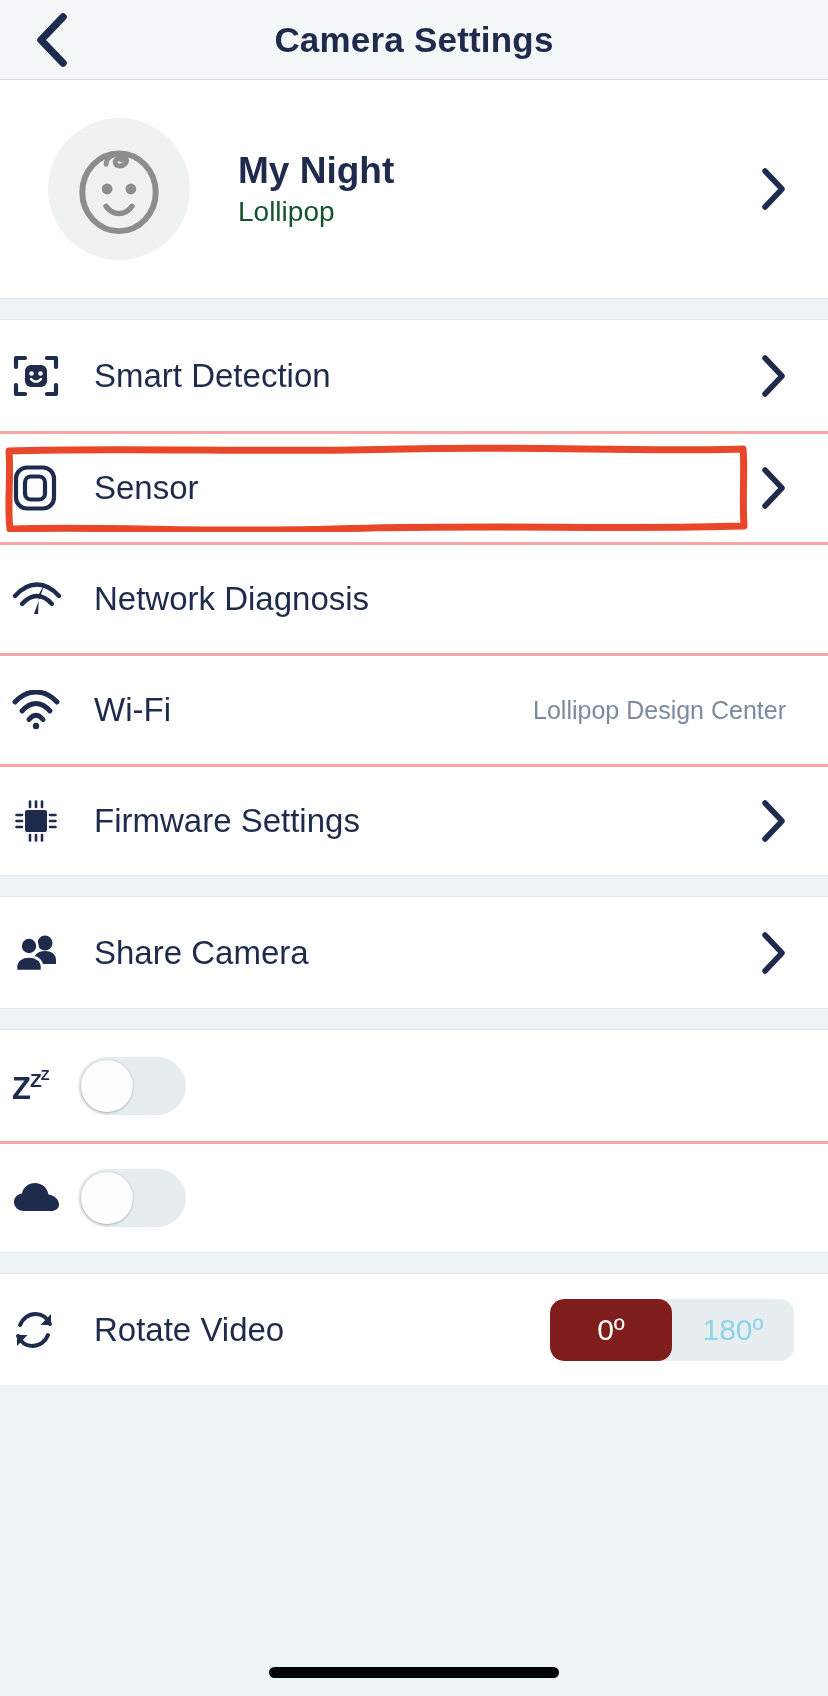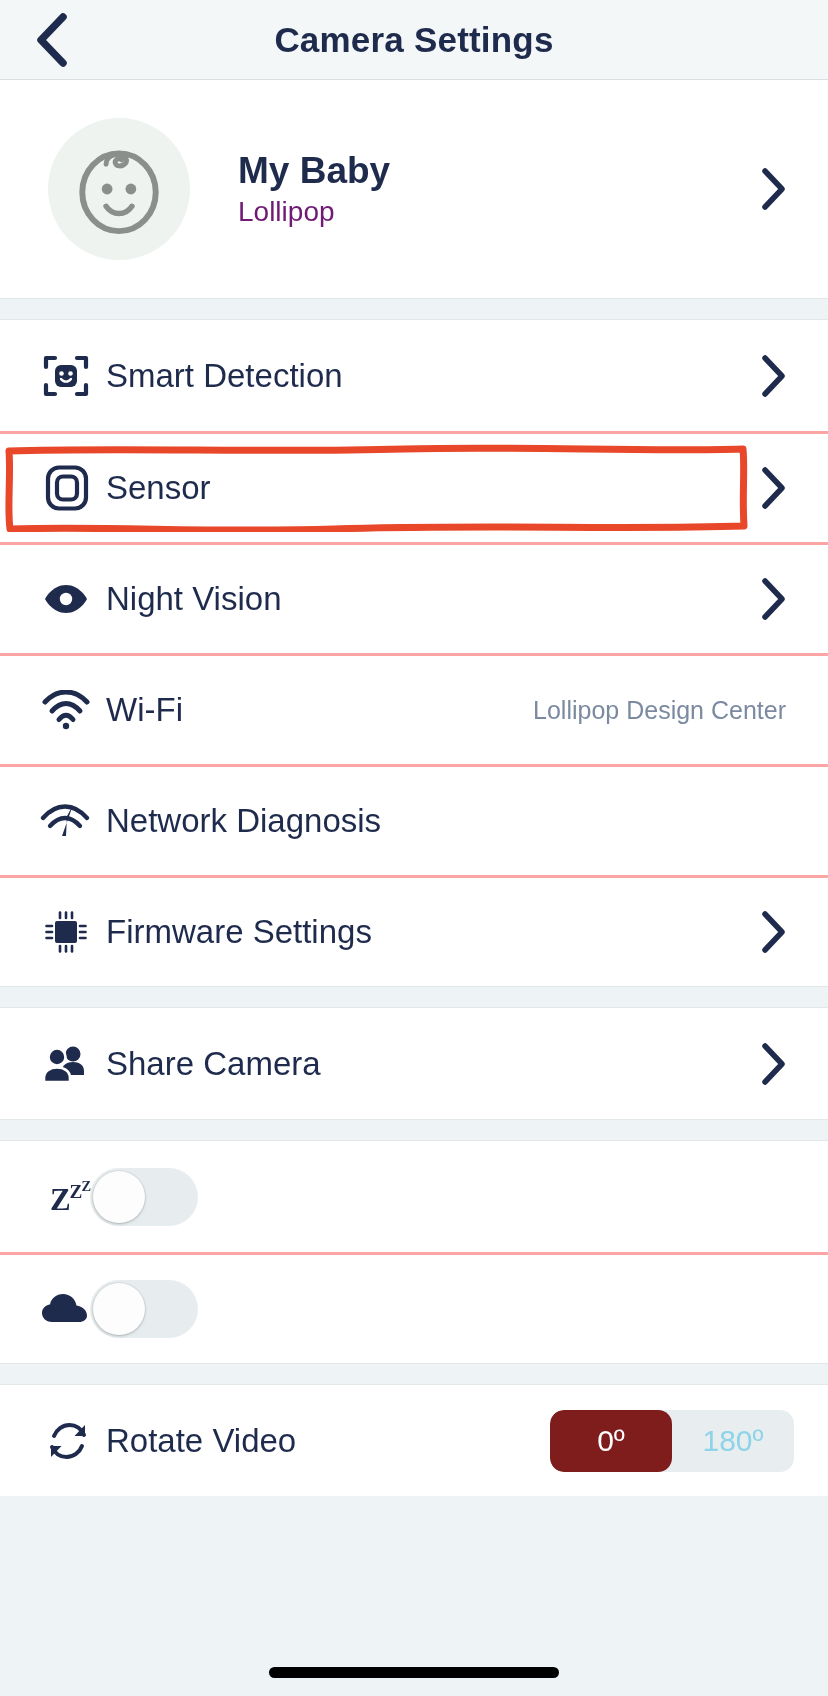"My Baby" div.profile-name { text: Baby -> Night }
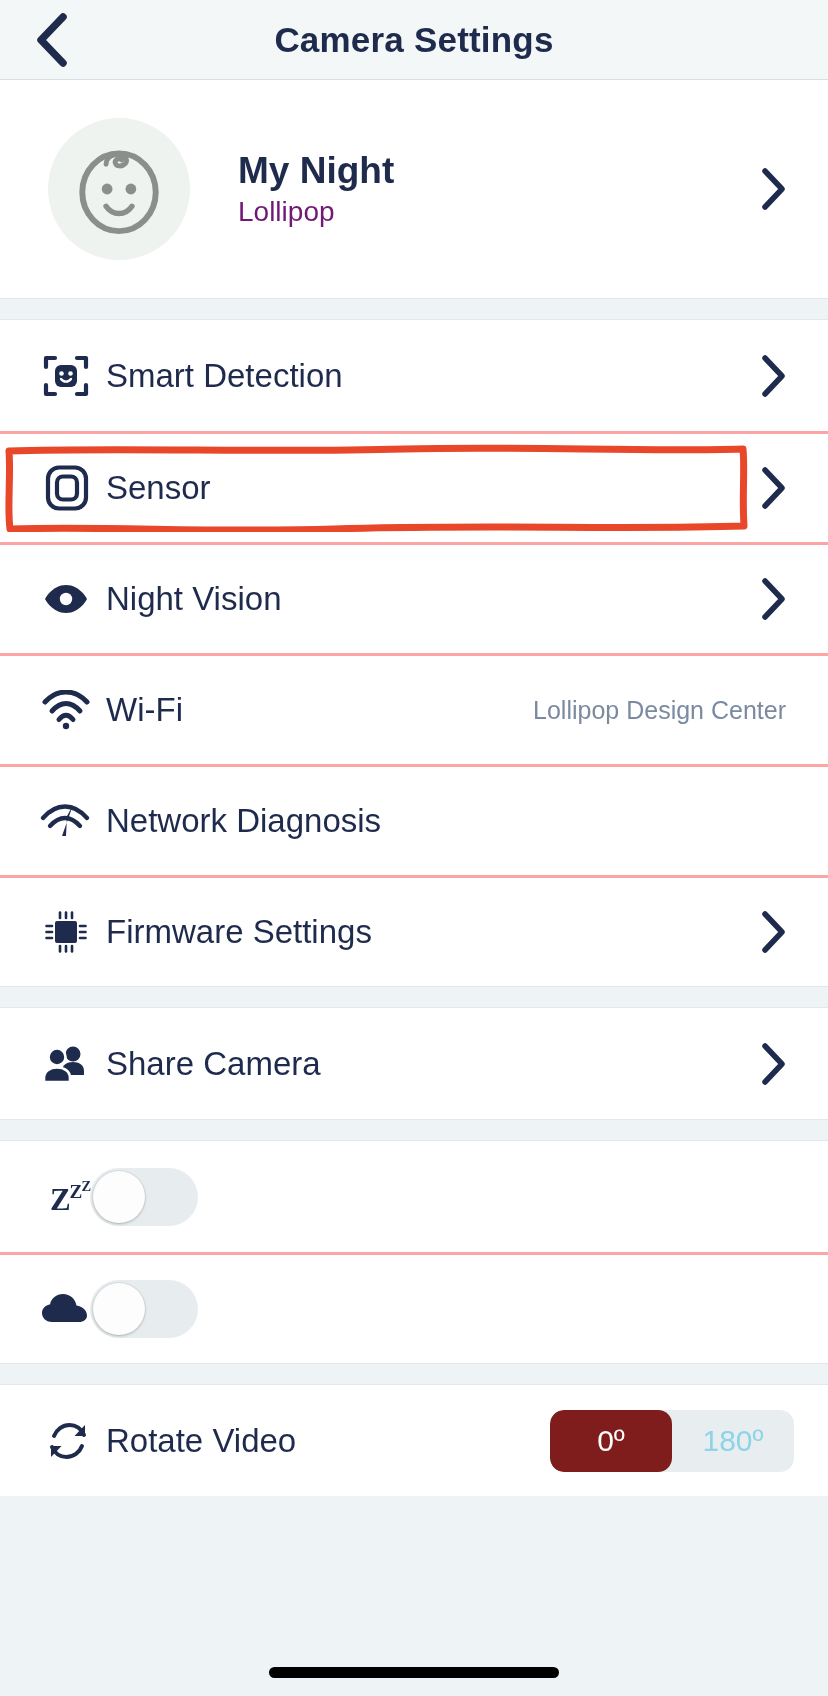"Lollipop" .profile-sub { color: #701a75 -> #14532d }
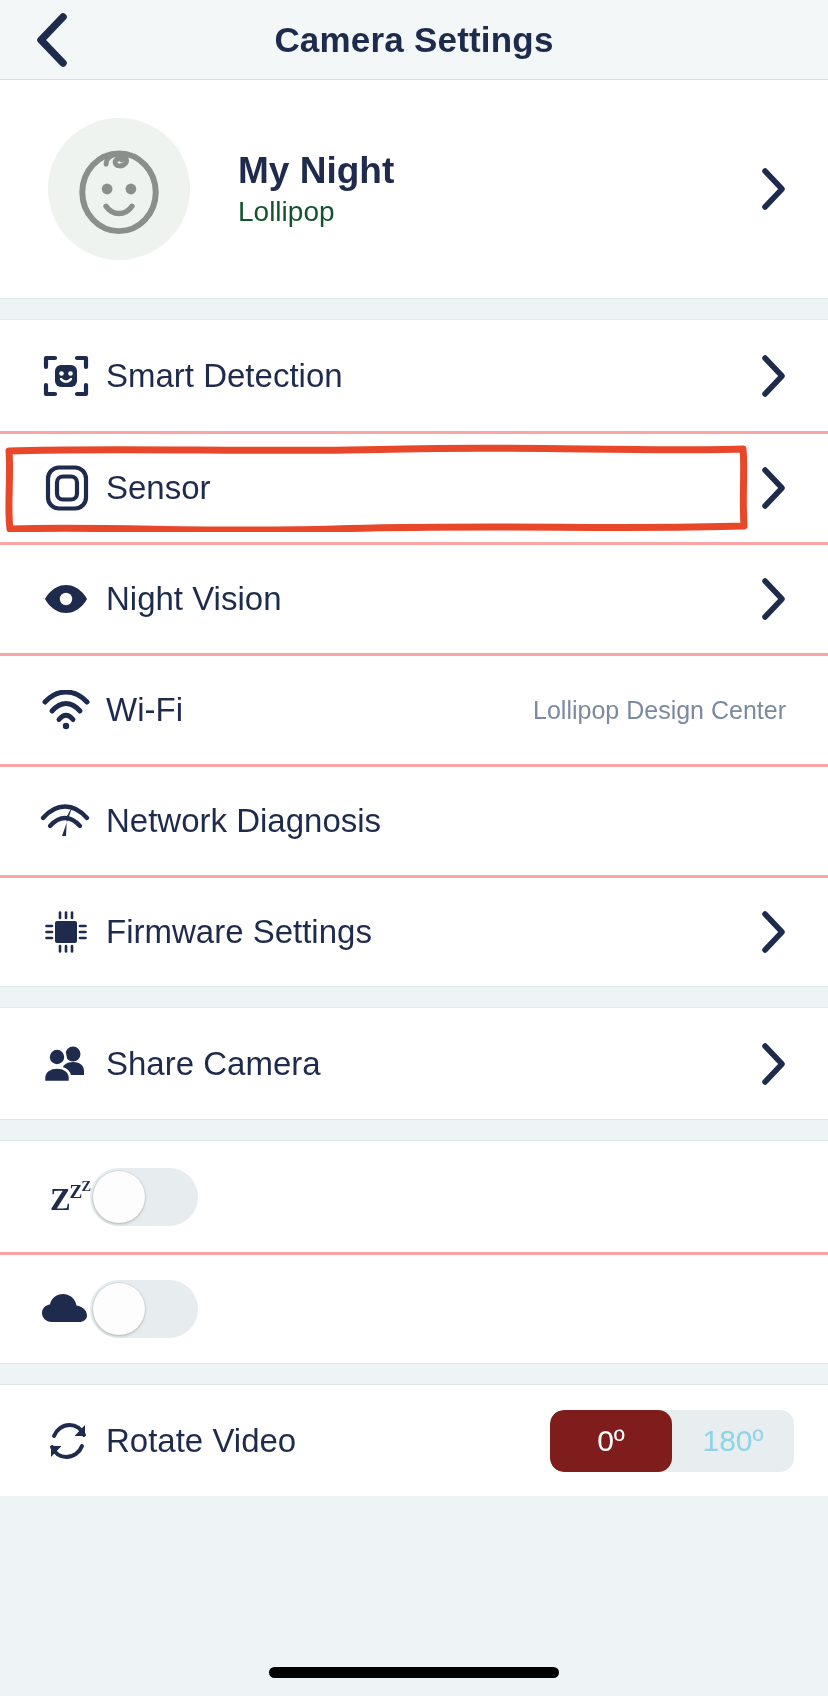"Smart Detection" .row { padding: 0 34px 0 24px -> 0 34px 0 12px }
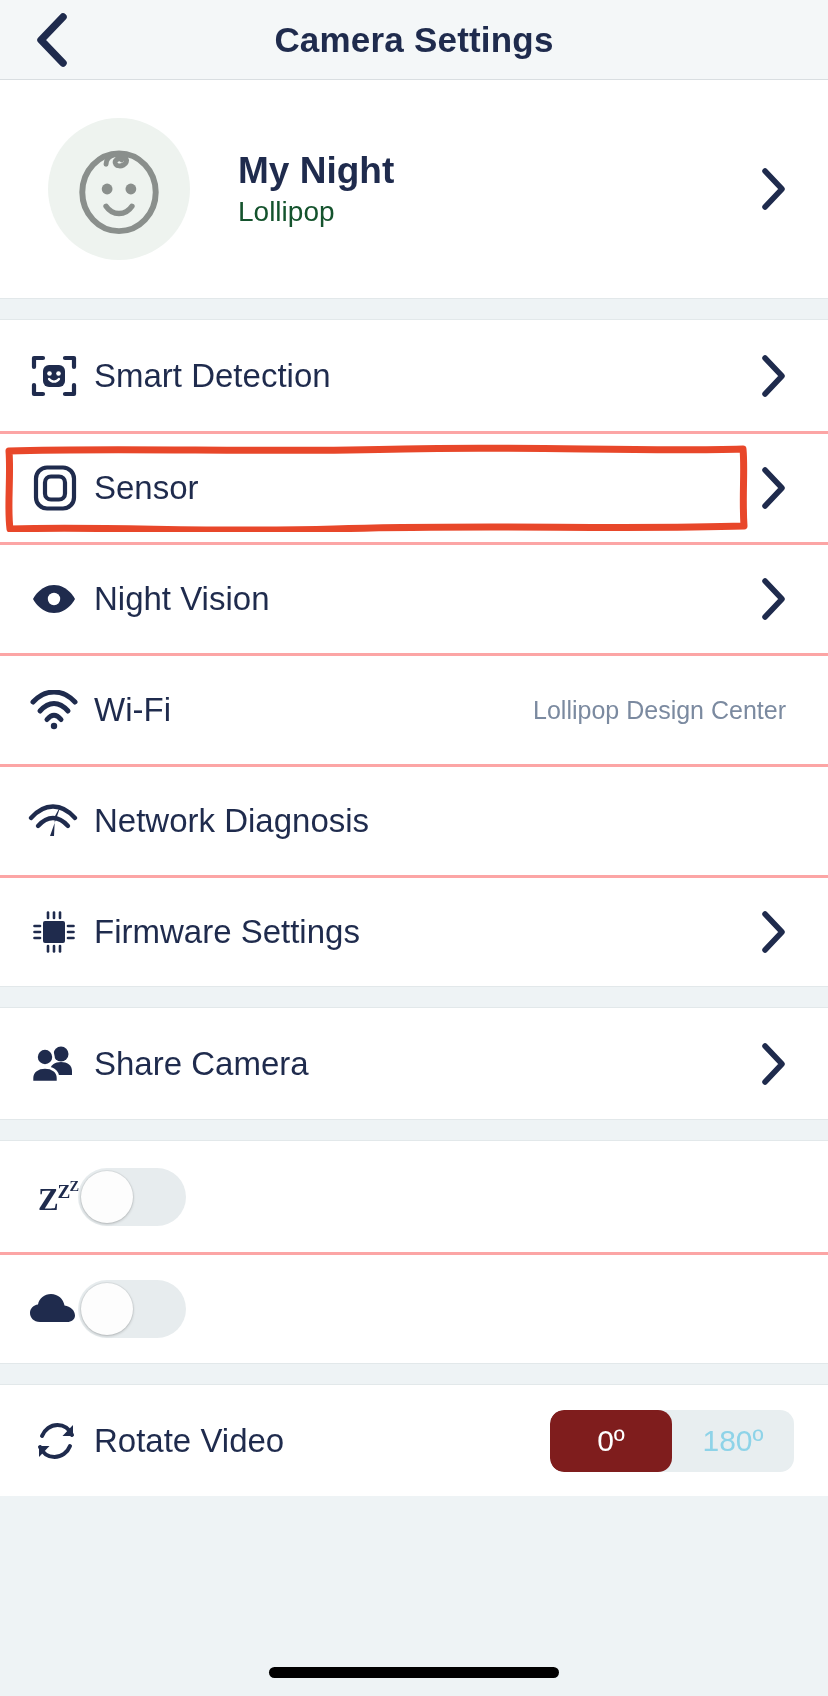"Night Vision" div.row { html: <div> <div> <svg> <path></path> <circle></circle> </svg> </div> <div>Night Vision</div> <div> <svg> <path></path> </svg> </div> </div> -> none }
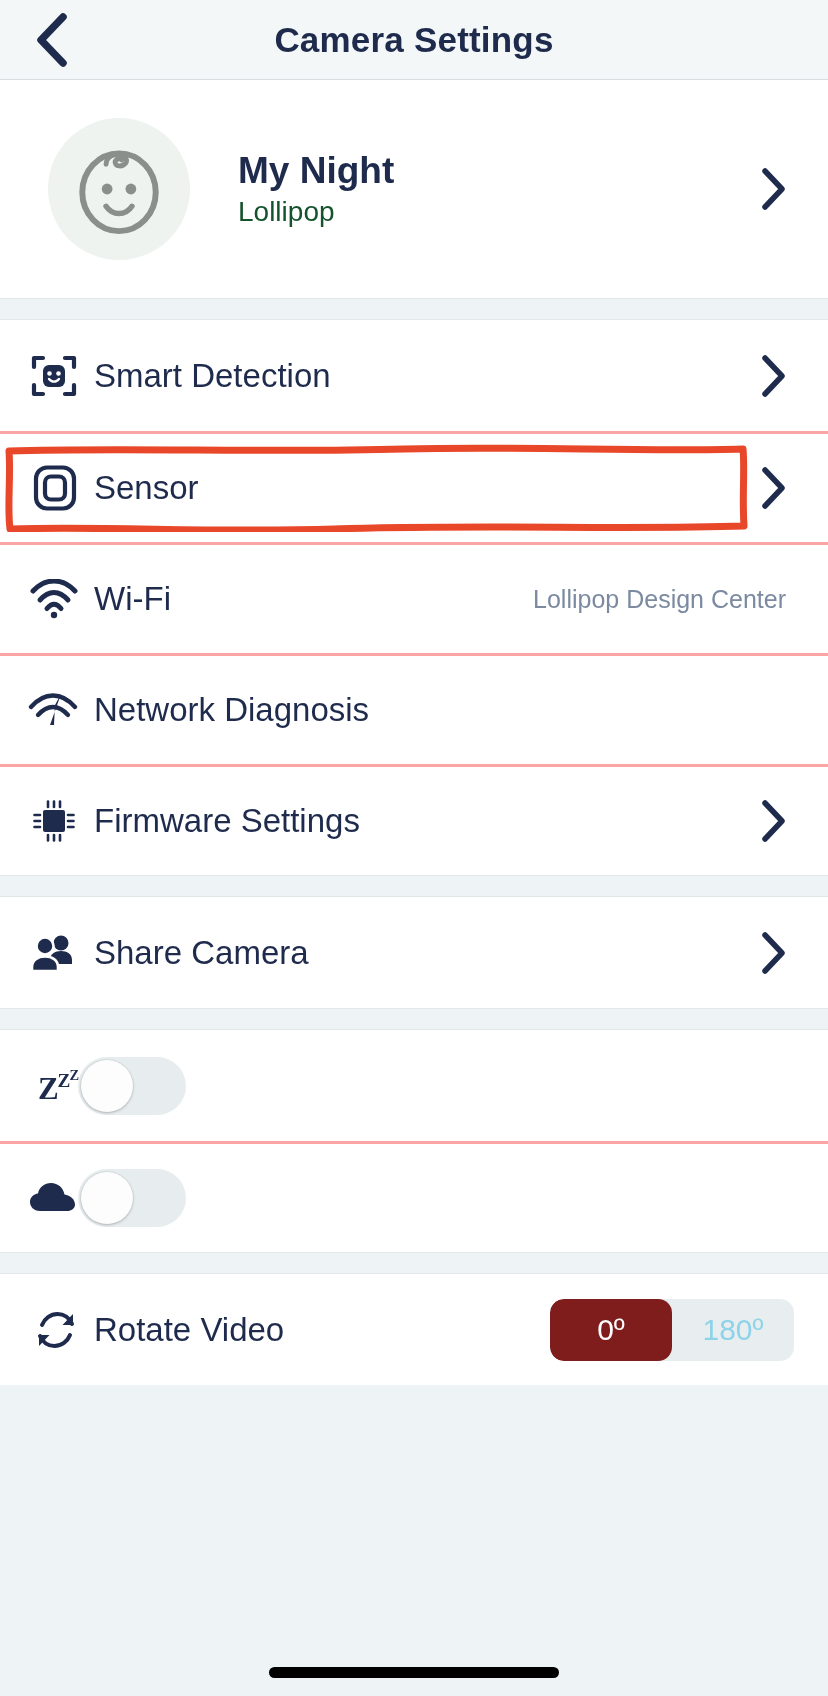"Wi-Fi" div.row { order: before "Network Diagnosis" -> after "Network Diagnosis" }
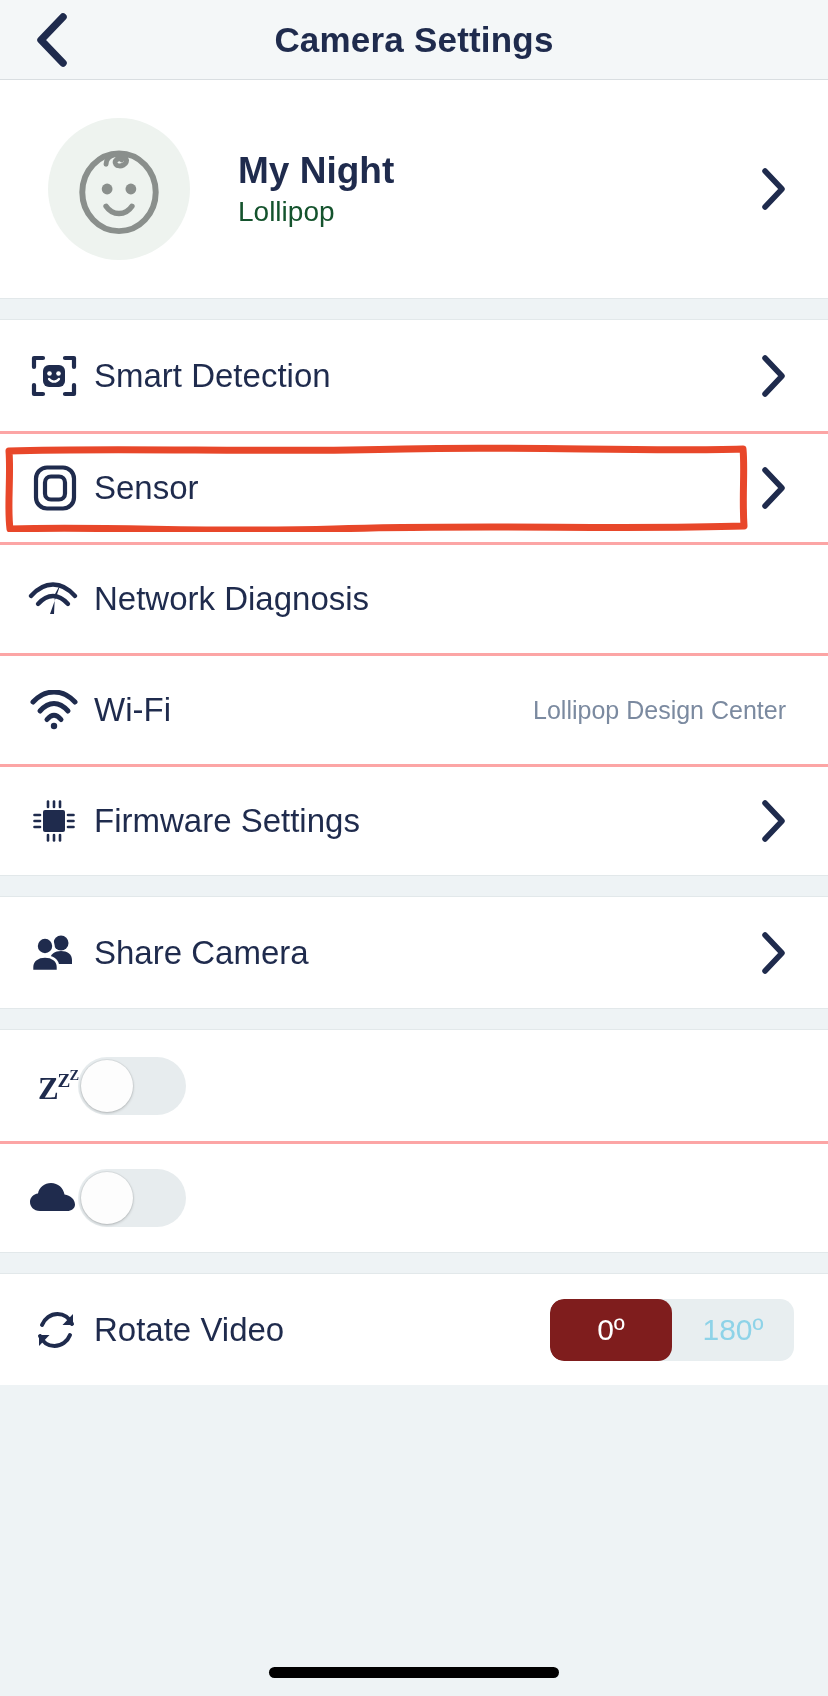"ZZZ" .row-icon { font-family: Liberation Serif, serif -> none; justify-content: flex-end -> flex-start }
